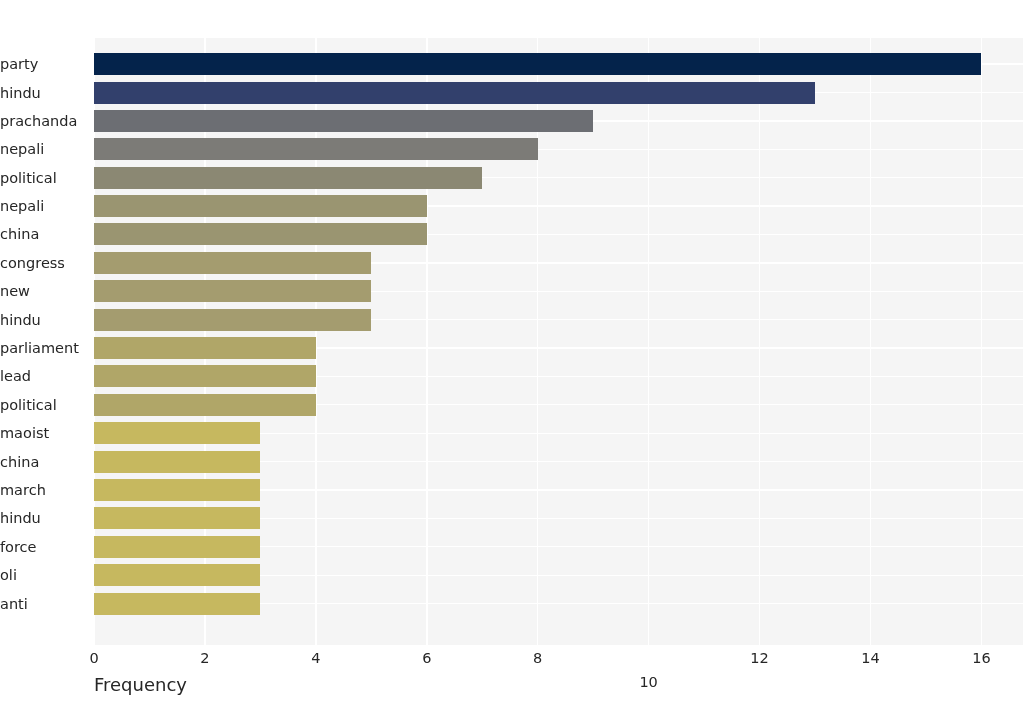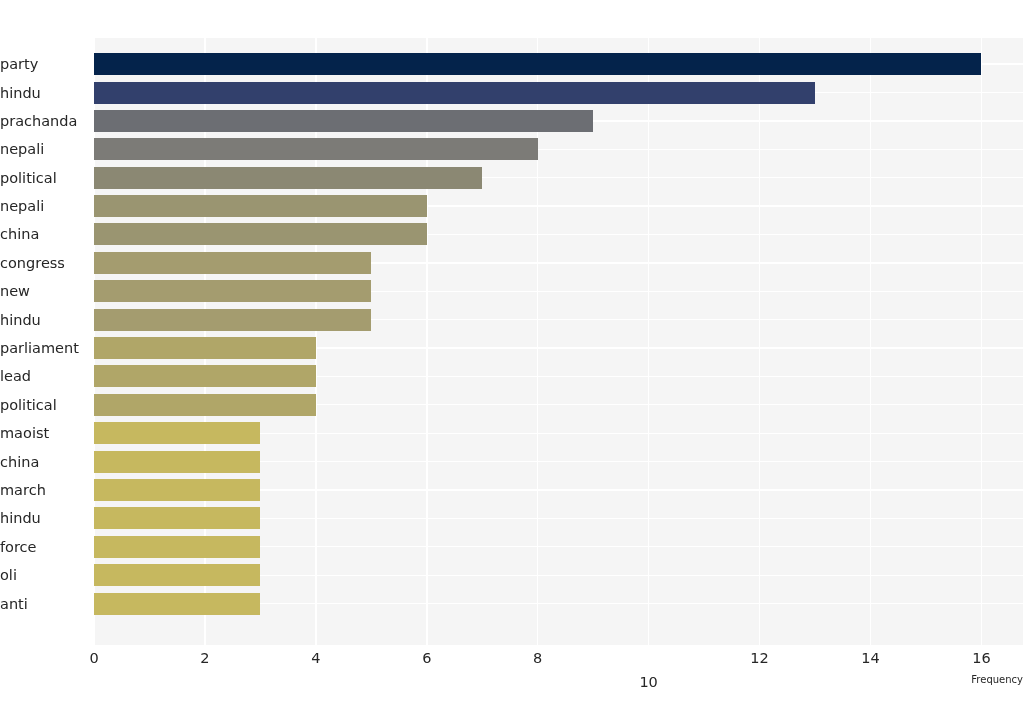"Frequency" #x-axis-title { font-size: 10px -> 18px; text-align: right -> left }
